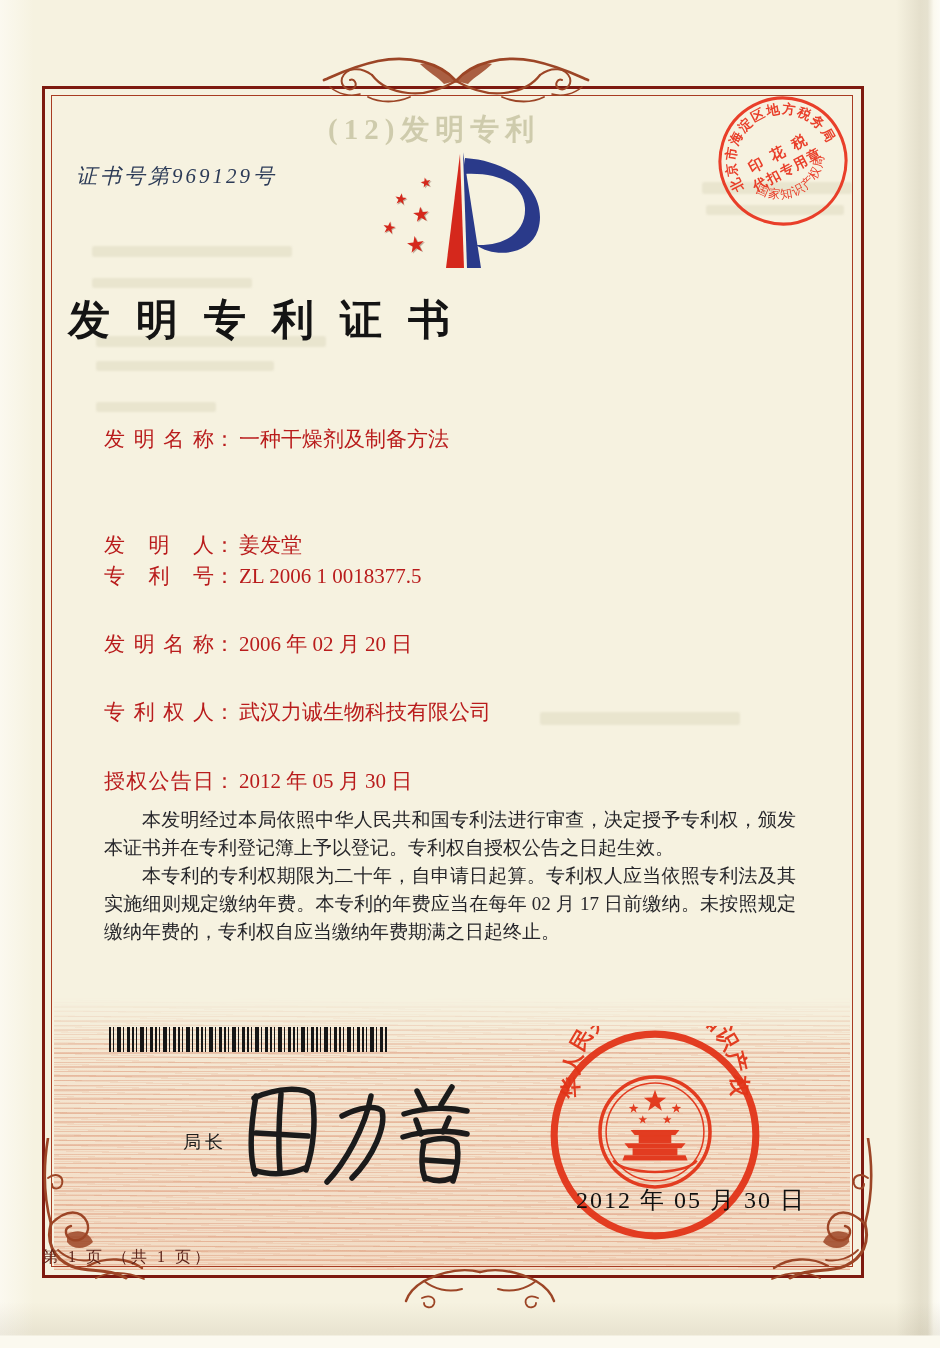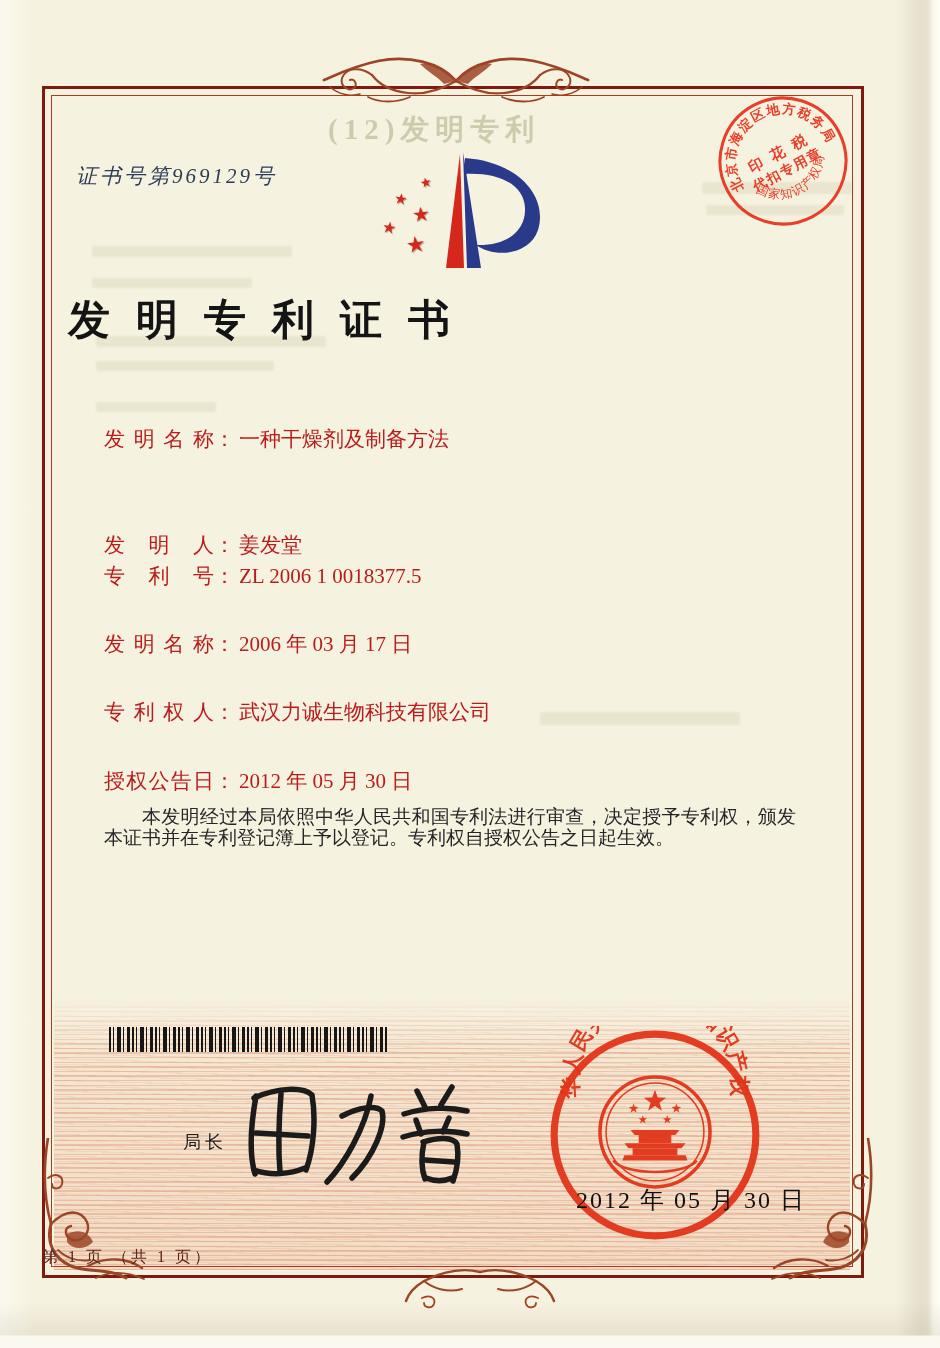"2006 年 03 月 17" span { text: 03 月 17 -> 02 月 20 }
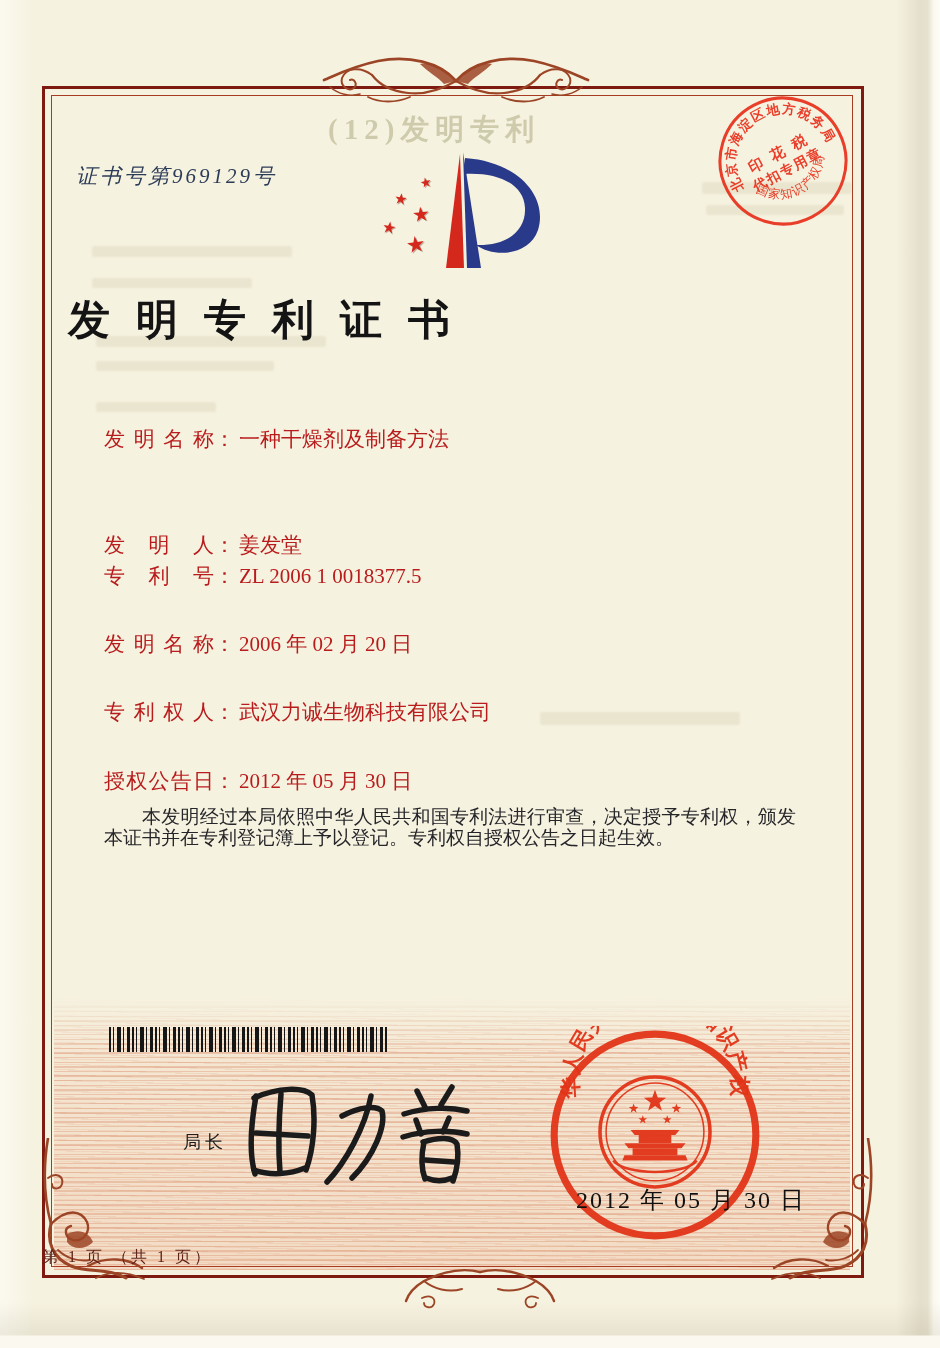"本发明经过本局依照中华人民共和国专利法进行审查，决定授予专利权，颁发本证书并在专" .paras p { line-height: 21px -> 28px }
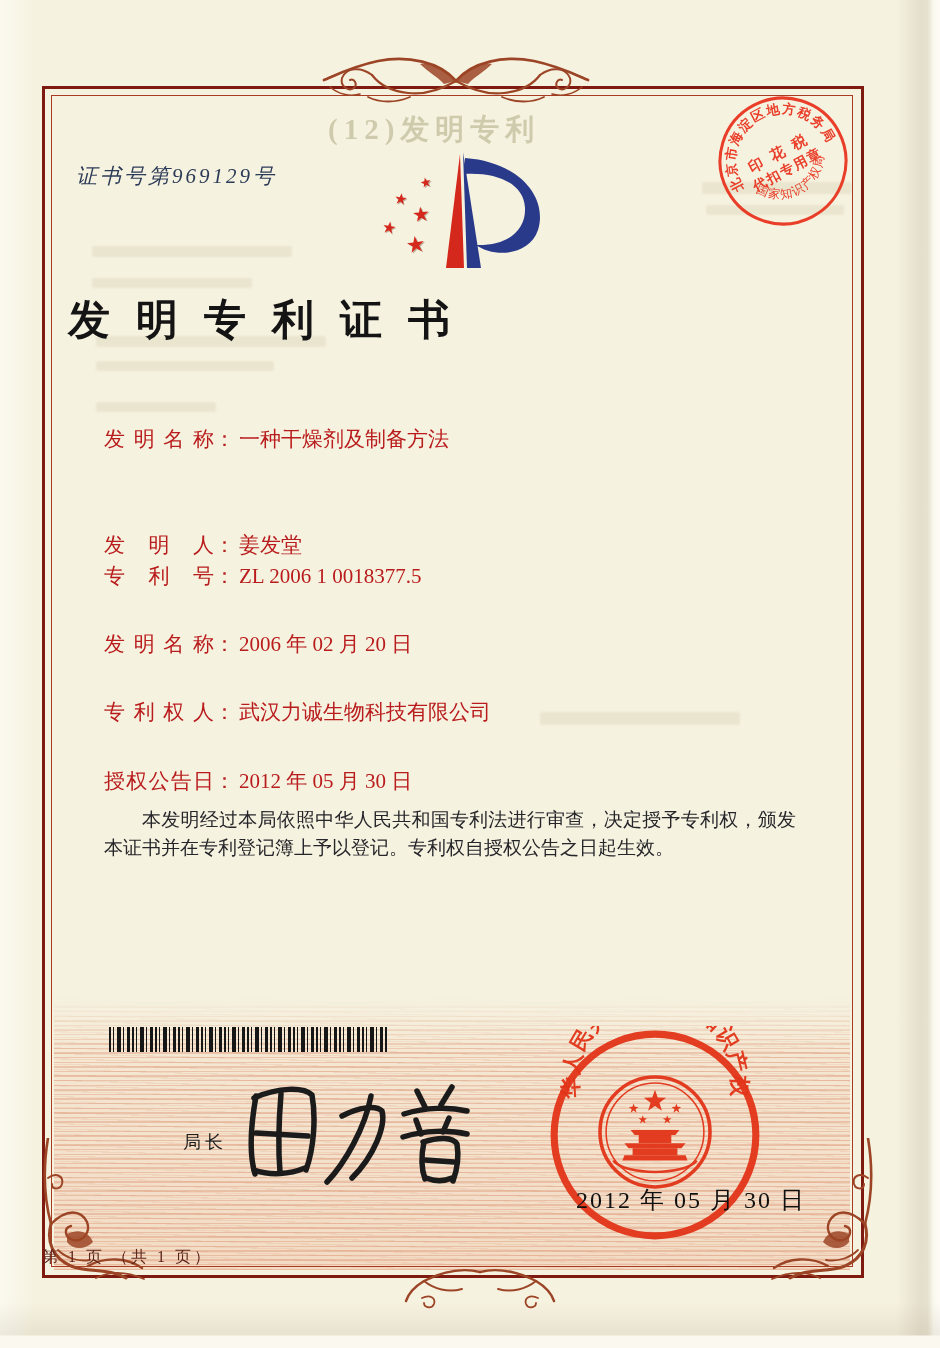"本专利的专利权期限为二十年，自申请日起算。专利权人应当依照专利法及其实施细则规定" p { html: none -> <p>本专利的专利权期限为二十年，自申请日起算。专利权人应当依照专利法及其实施细则规定缴纳年费。本专利的年费应当在每年 02 月 17 日前缴纳。未按照规定缴纳年费的，专利权自应当缴纳年费期满之日起终止。</p> }
